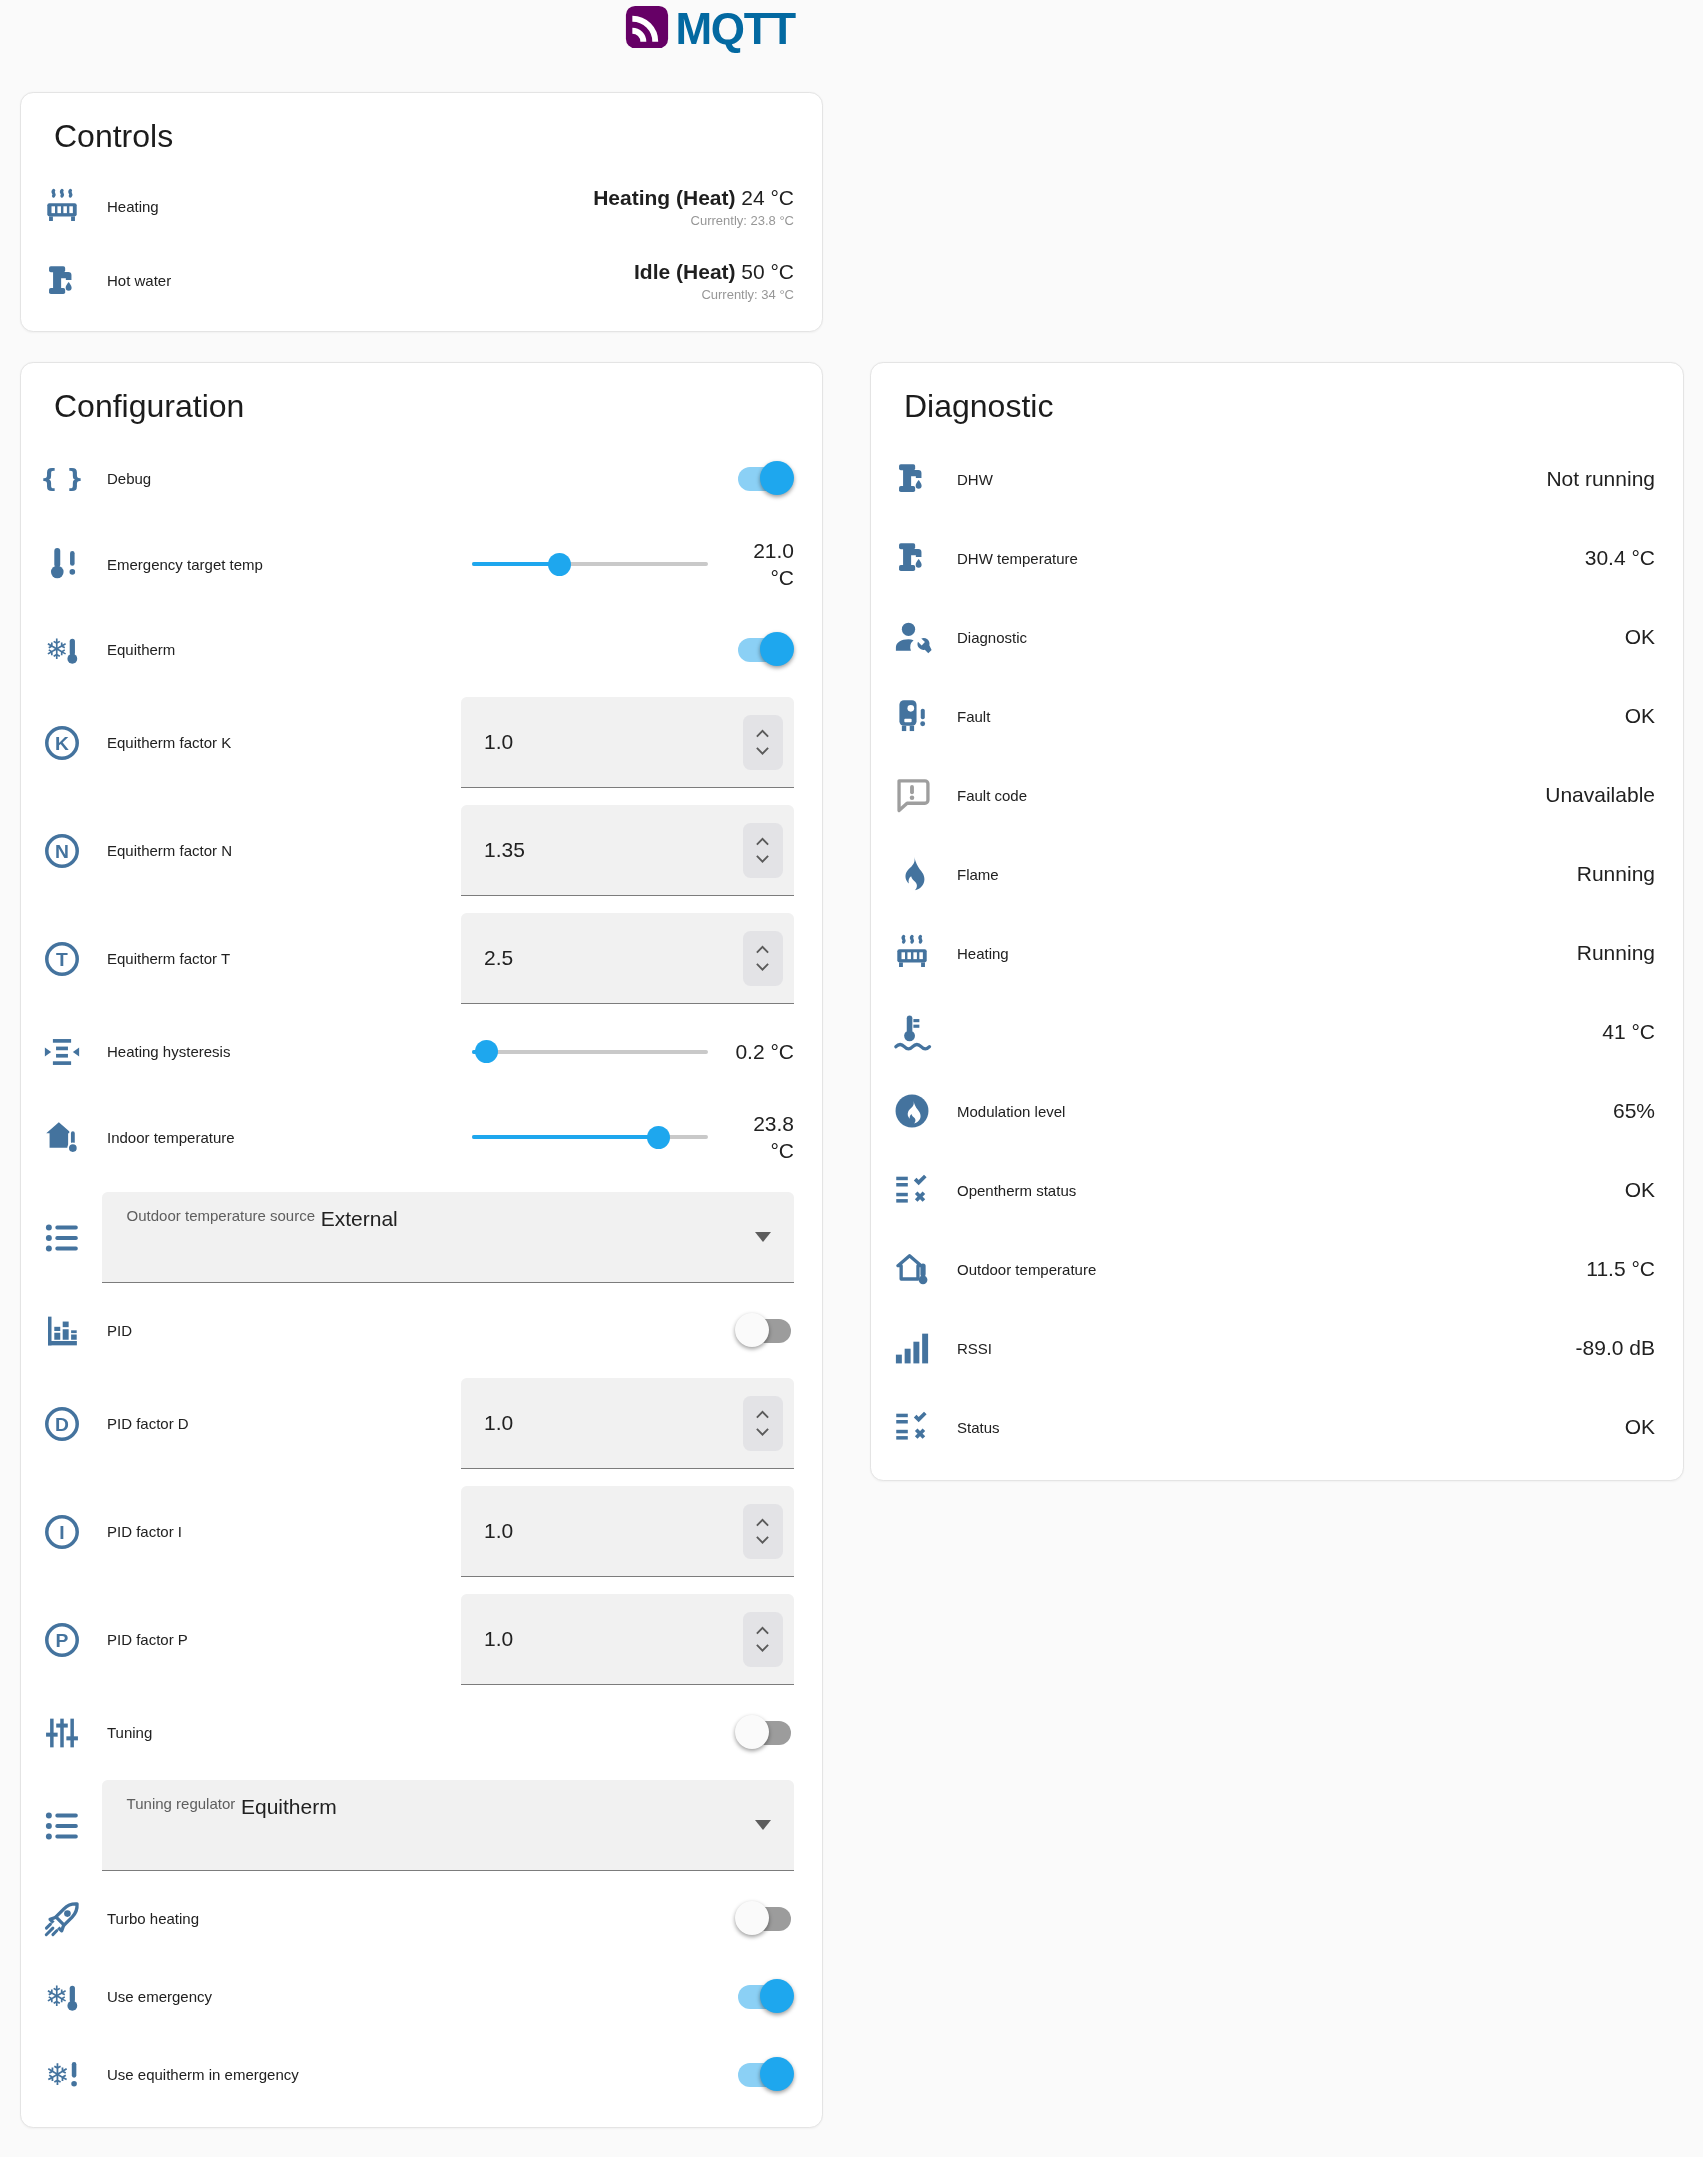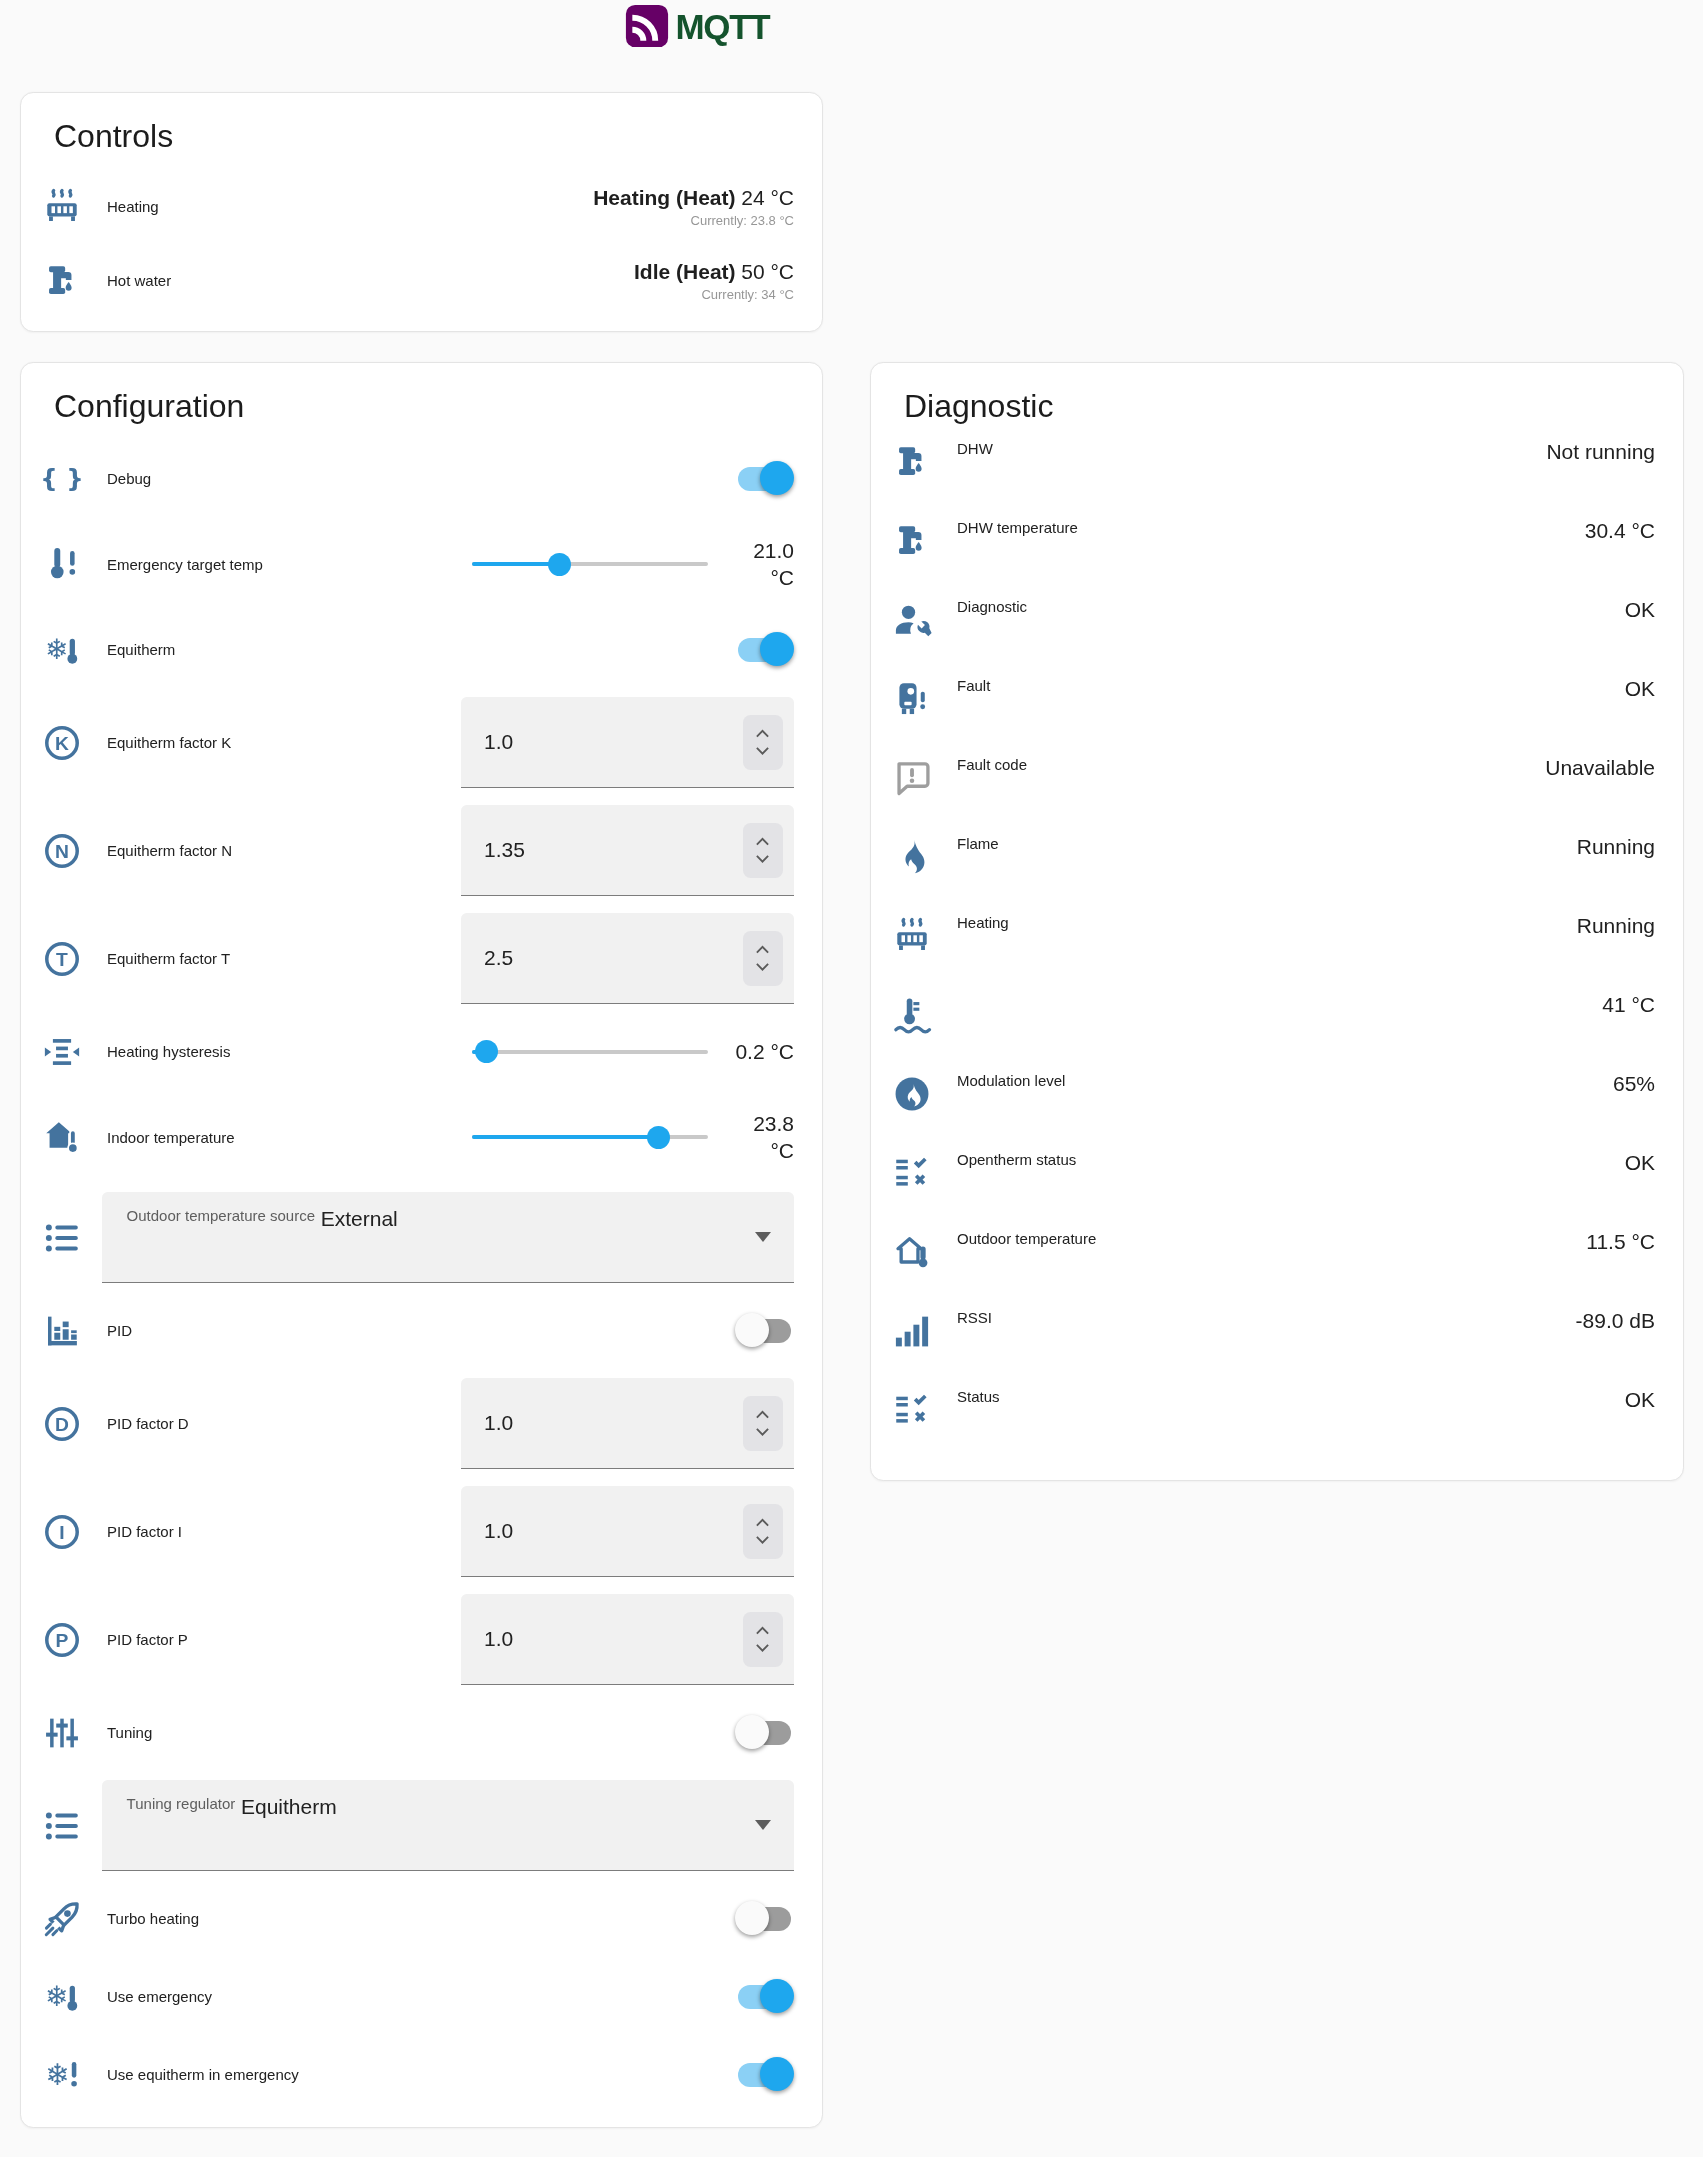"MQTT" .logo-text { color: #14532d -> #0369a1; font-size: 35px -> 44px }
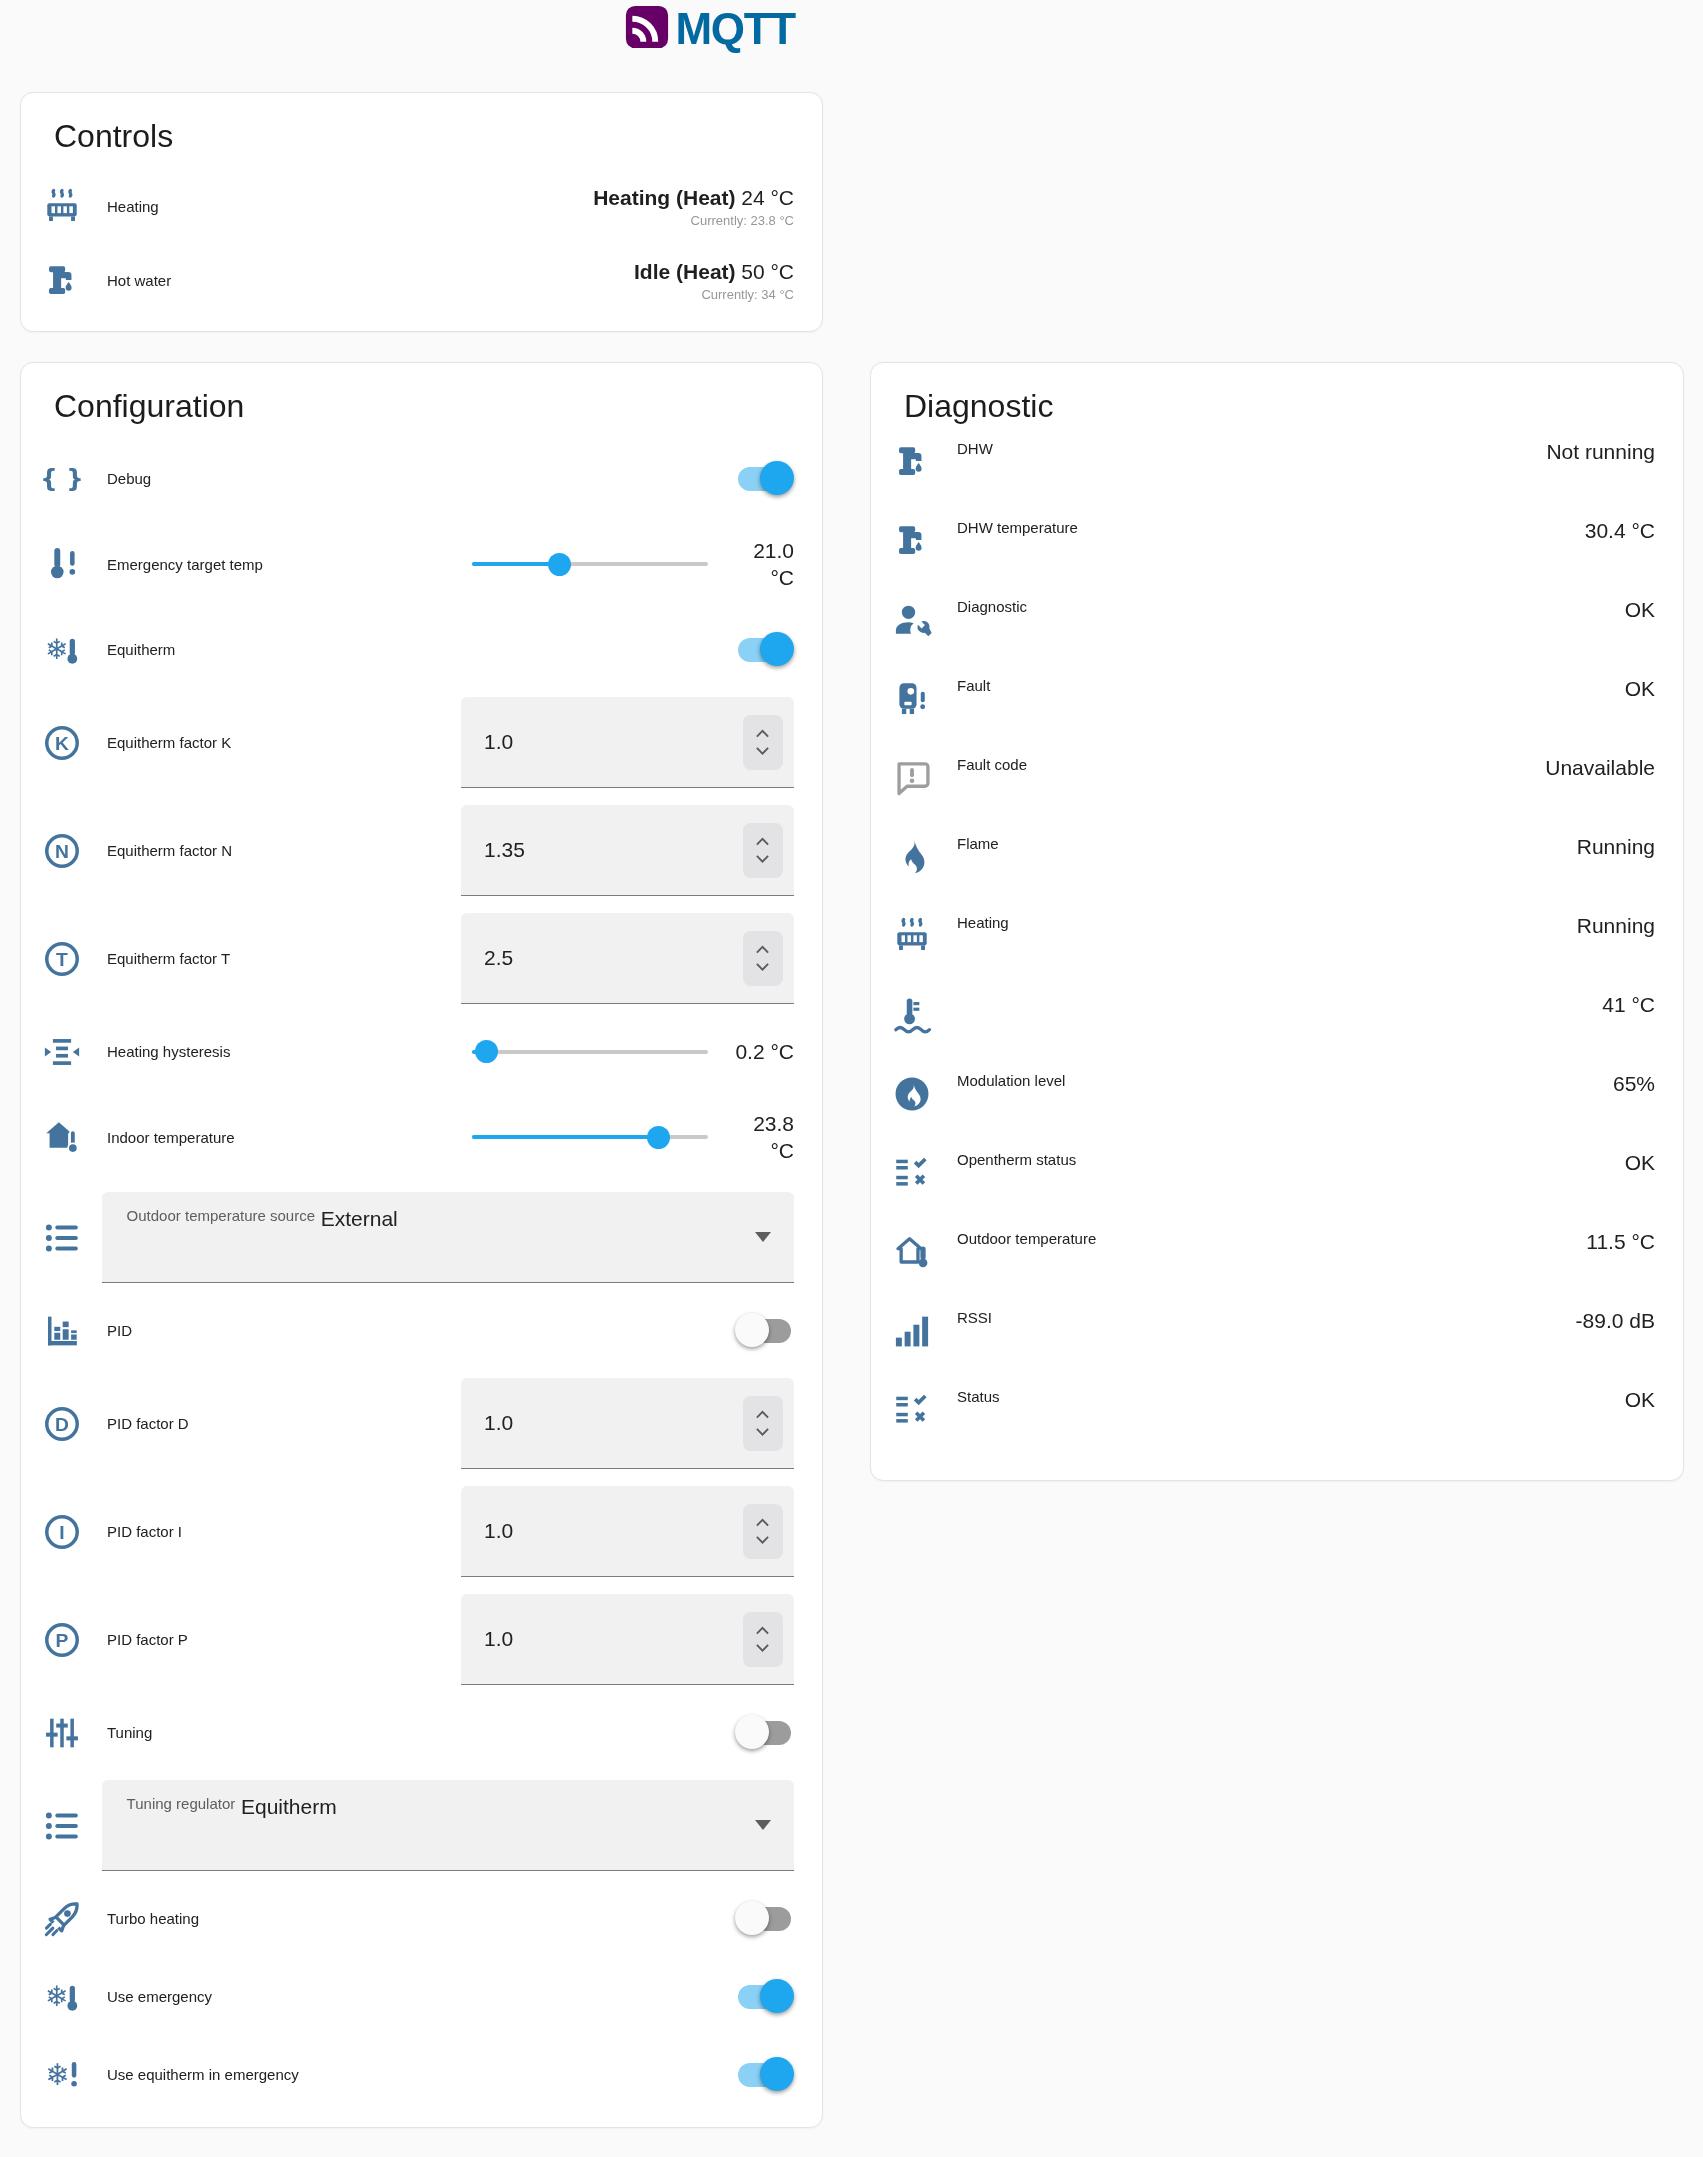"DHW" .drow { align-items: none -> center }
